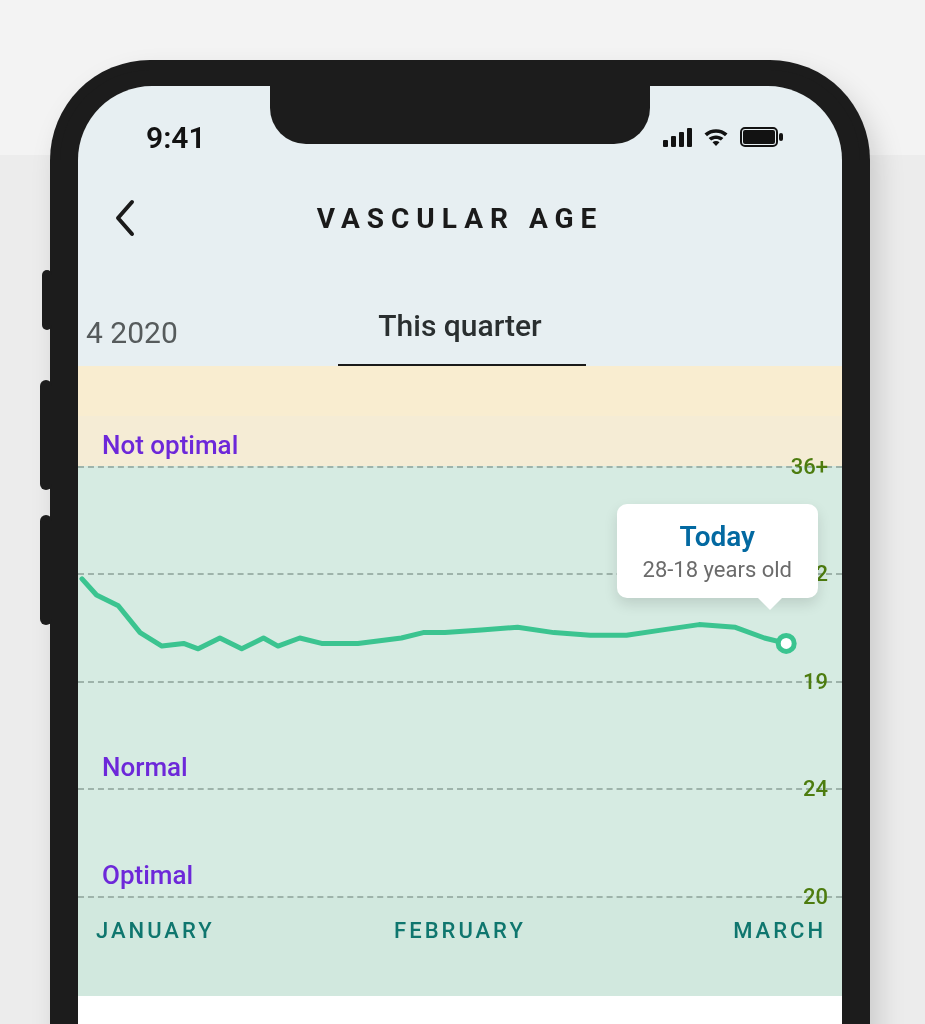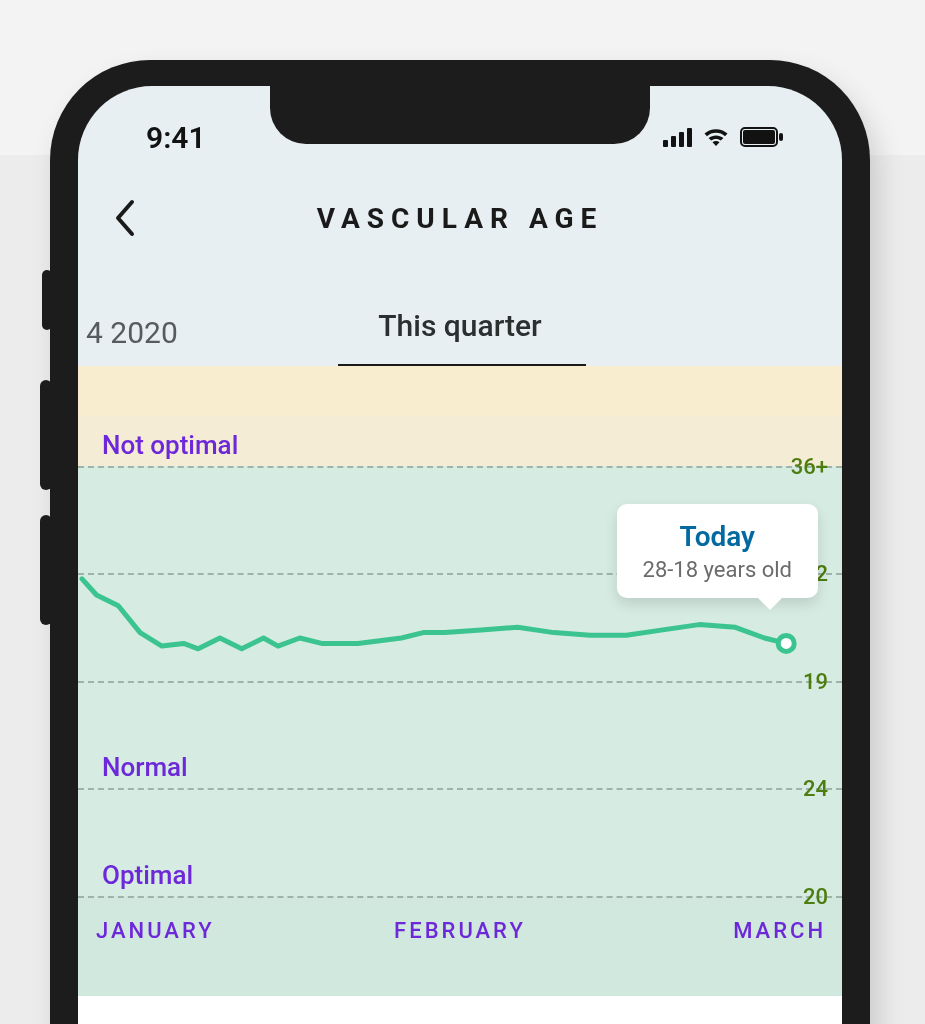"JANUARY" .month-label { color: #6d28d9 -> #0f766e }
